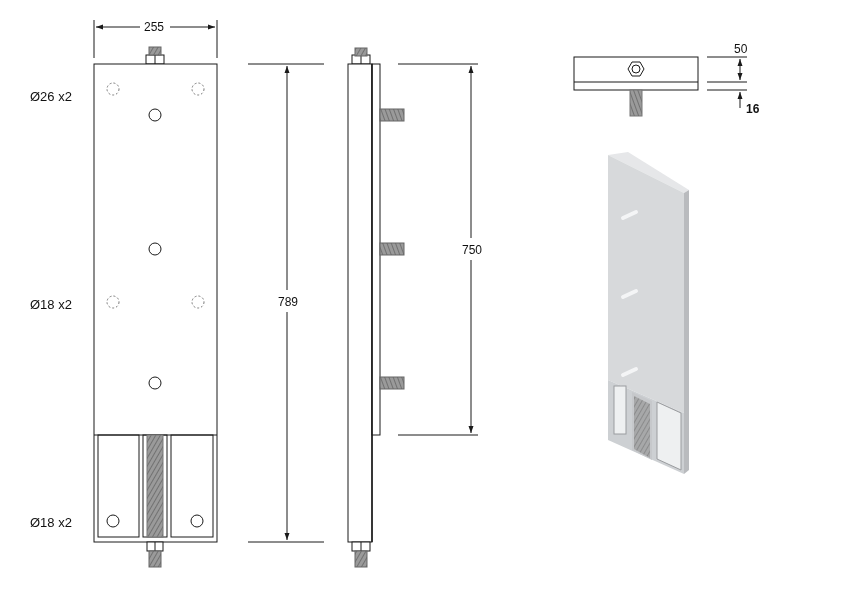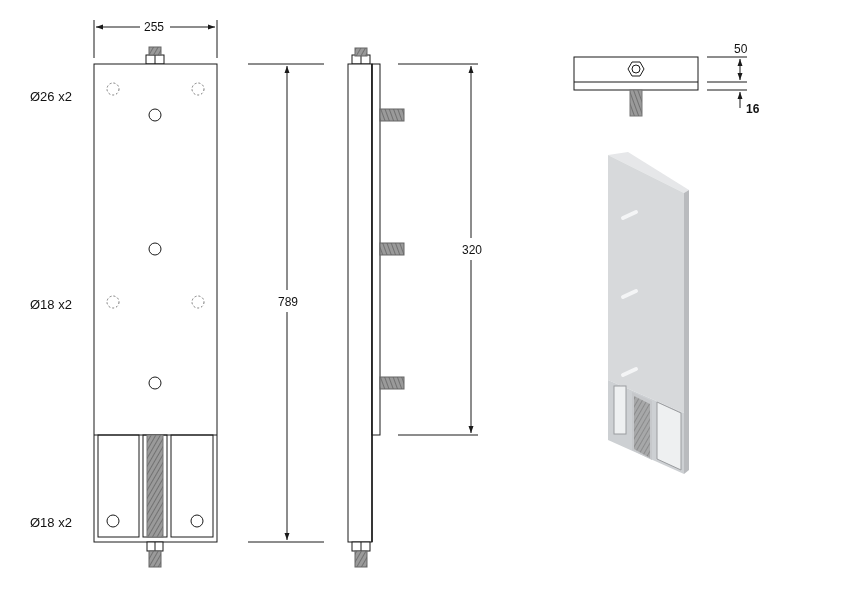"320" div.dim { text: 320 -> 750 }
